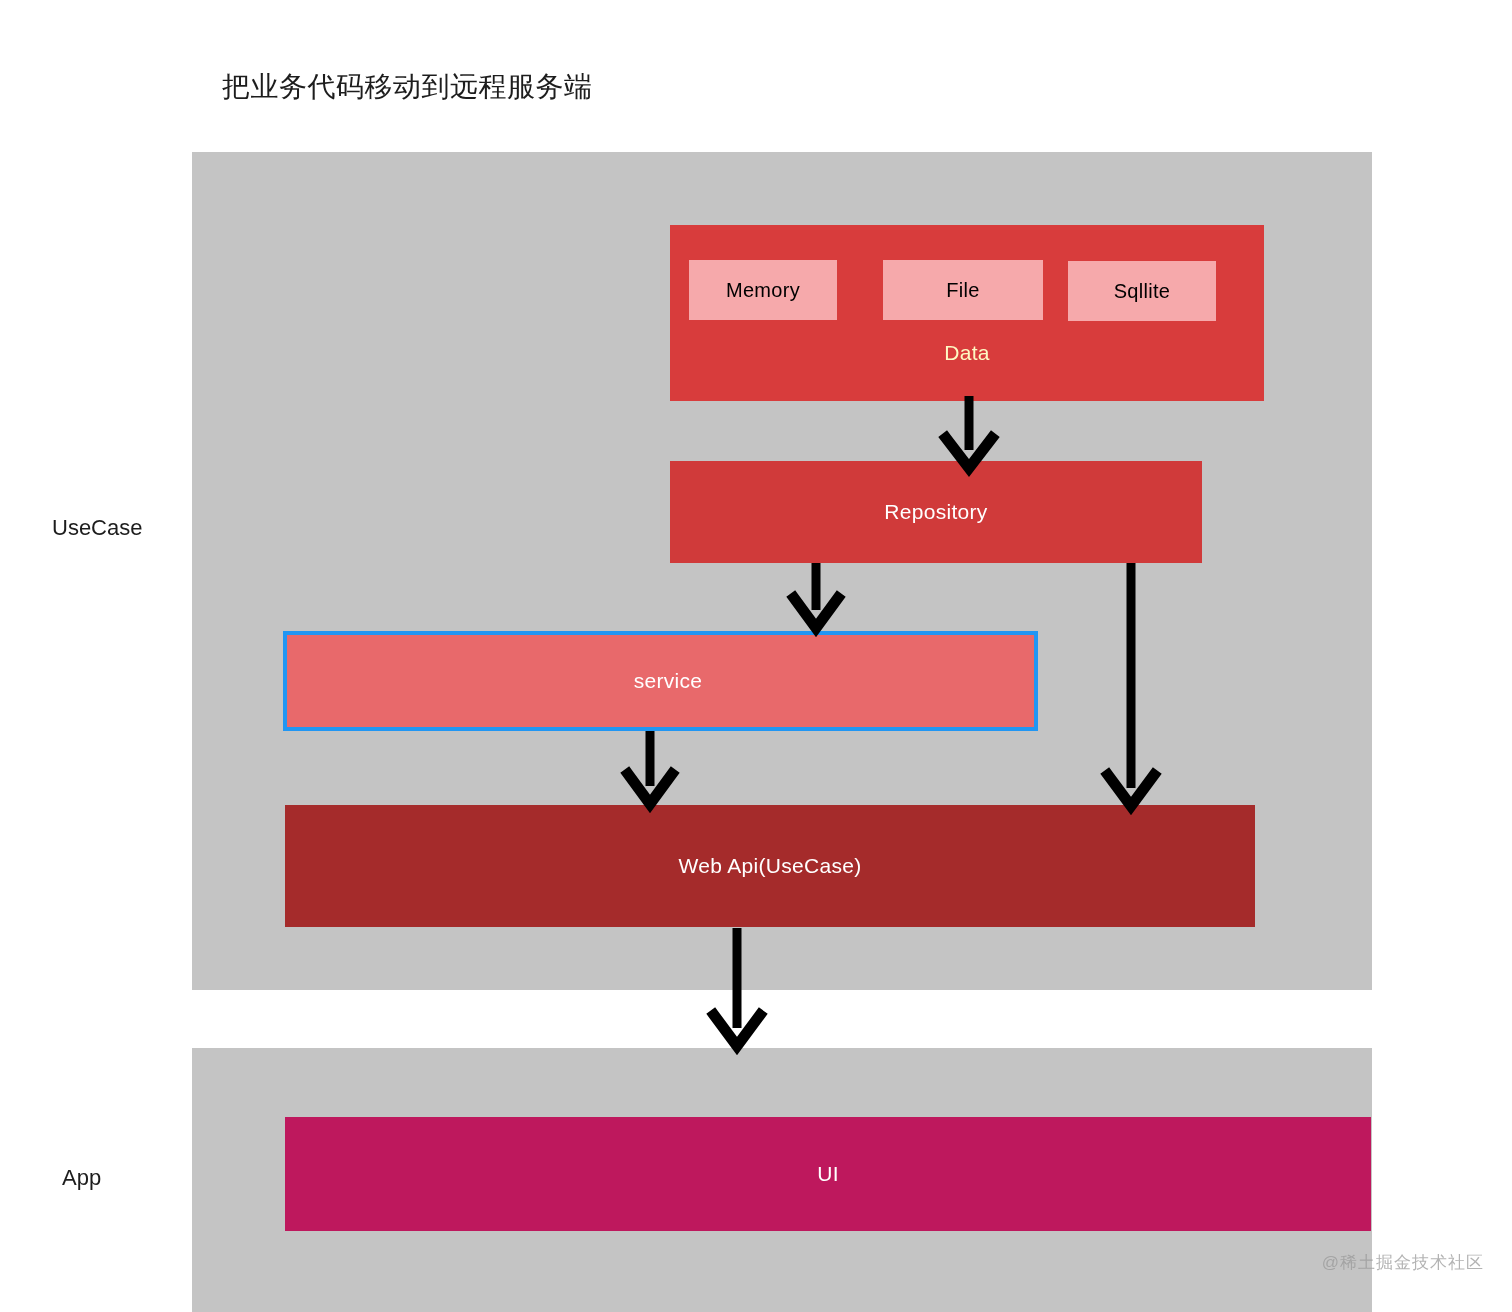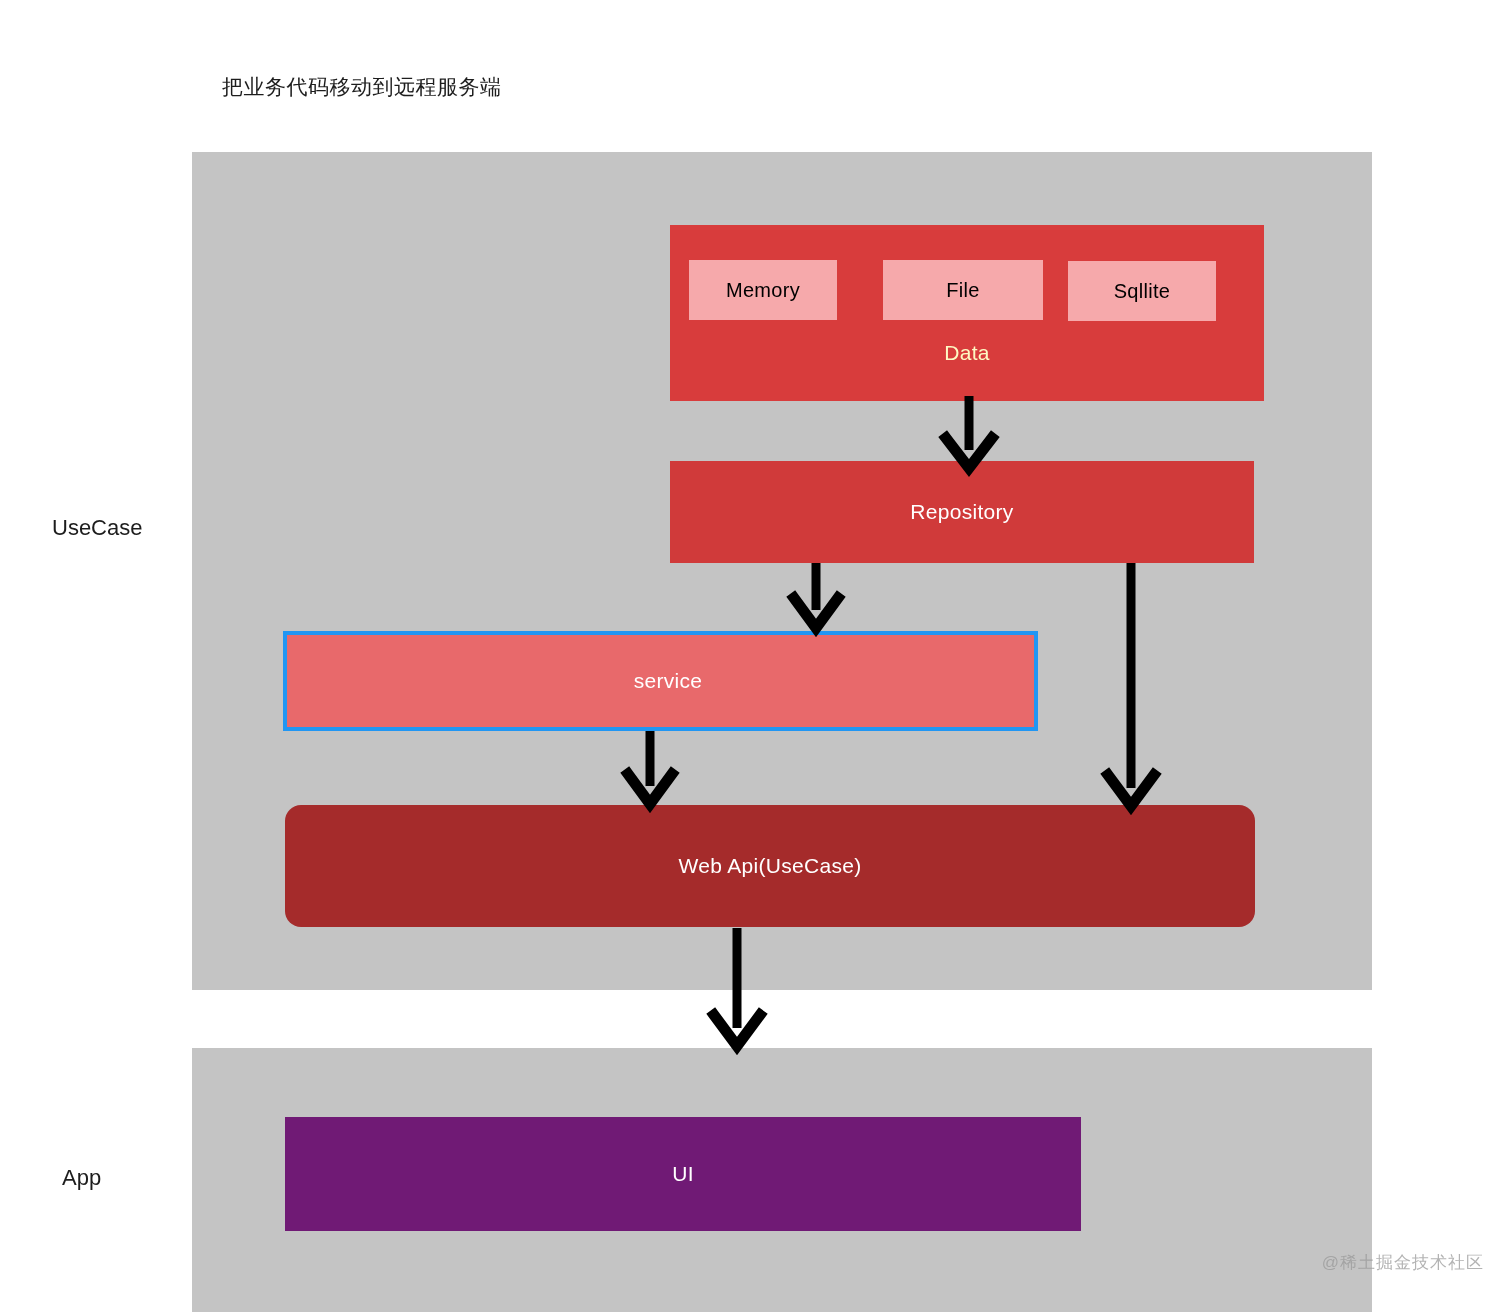"把业务代码移动到远程服务端" .diagram-title { font-size: 21px -> 28px }
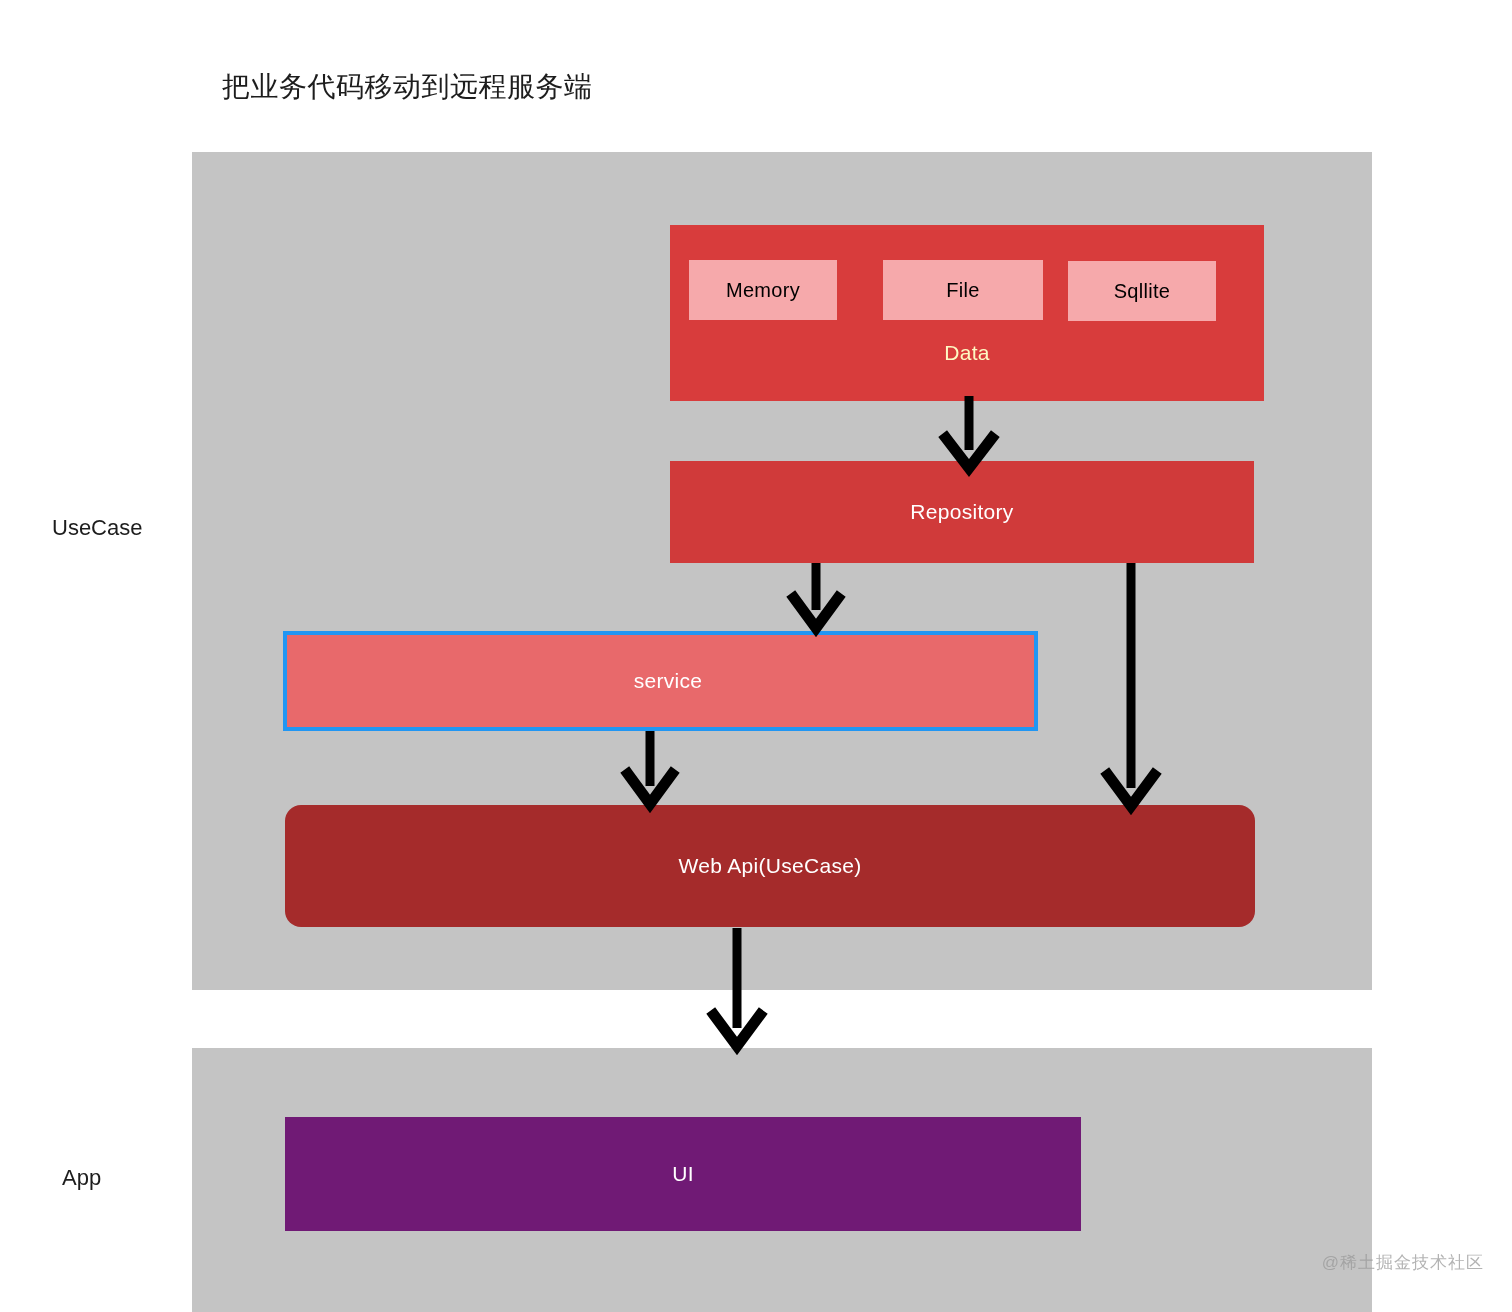"Repository" .box-repository { width: 584px -> 532px }
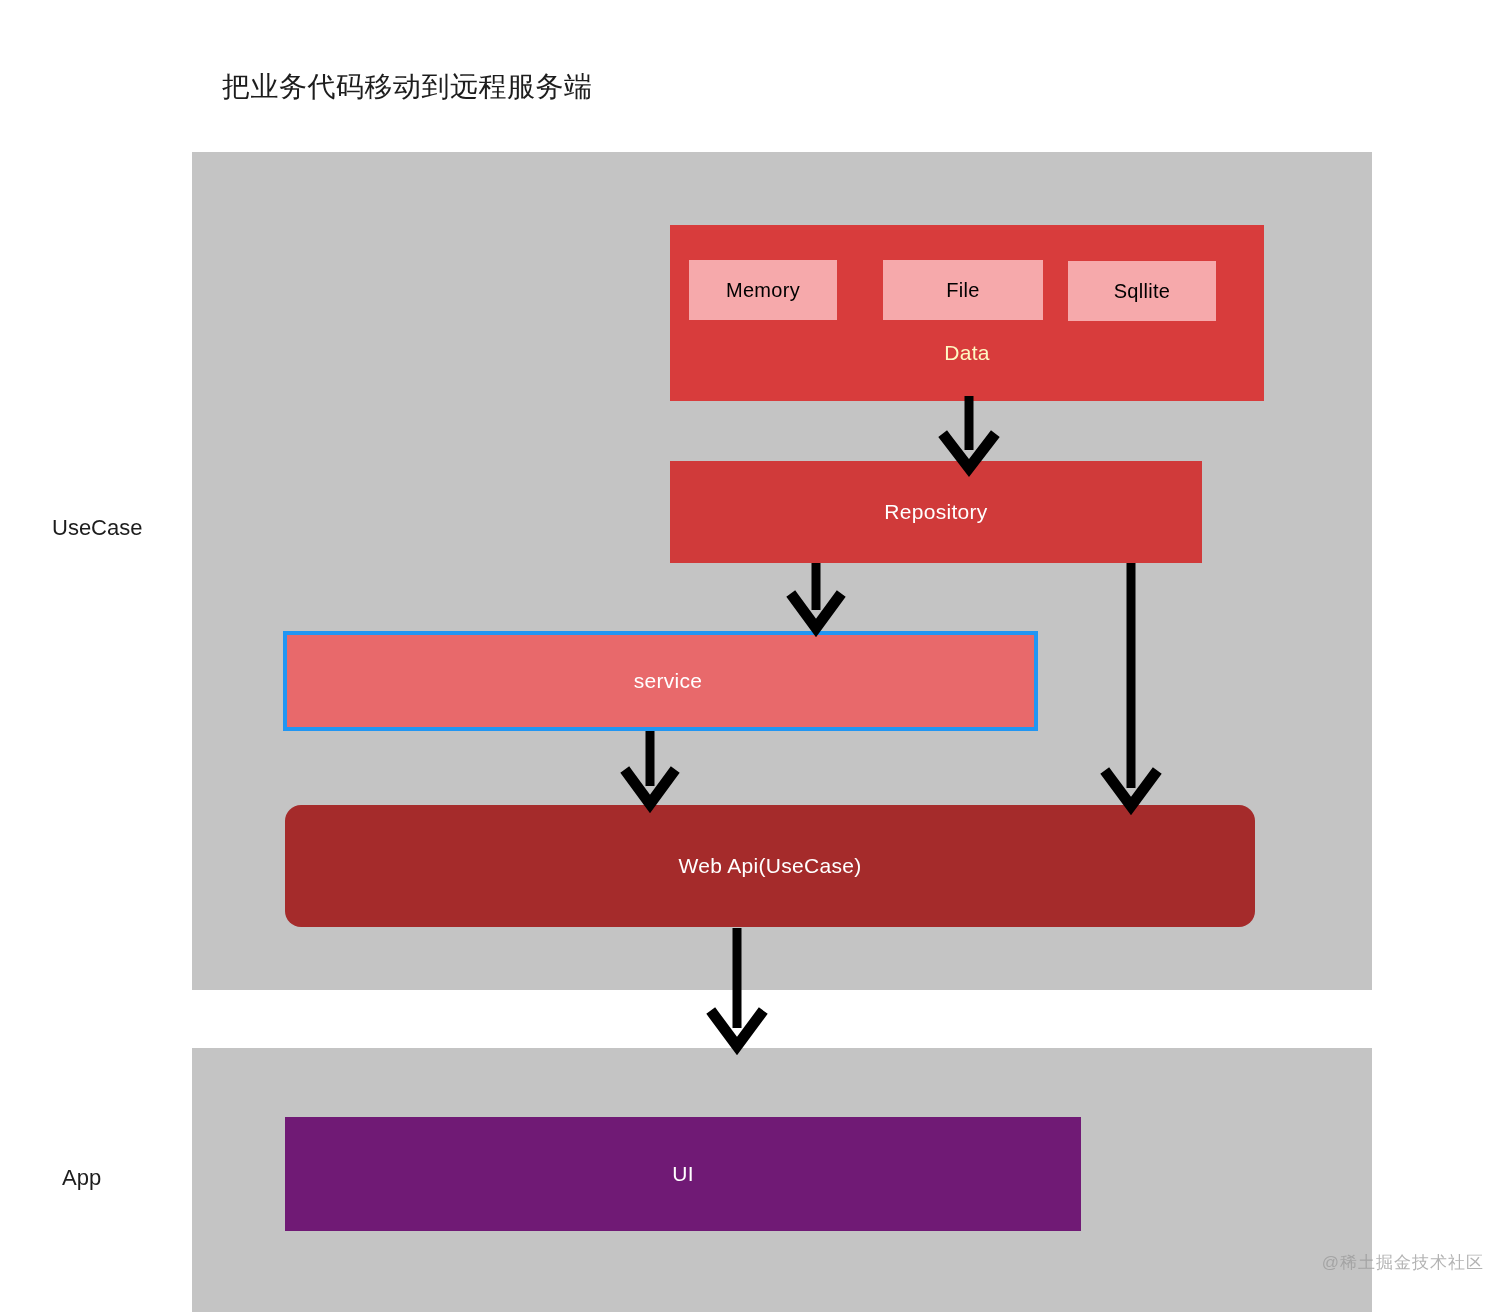"Web Api(UseCase)" .box-webapi { border-radius: 16px -> none }
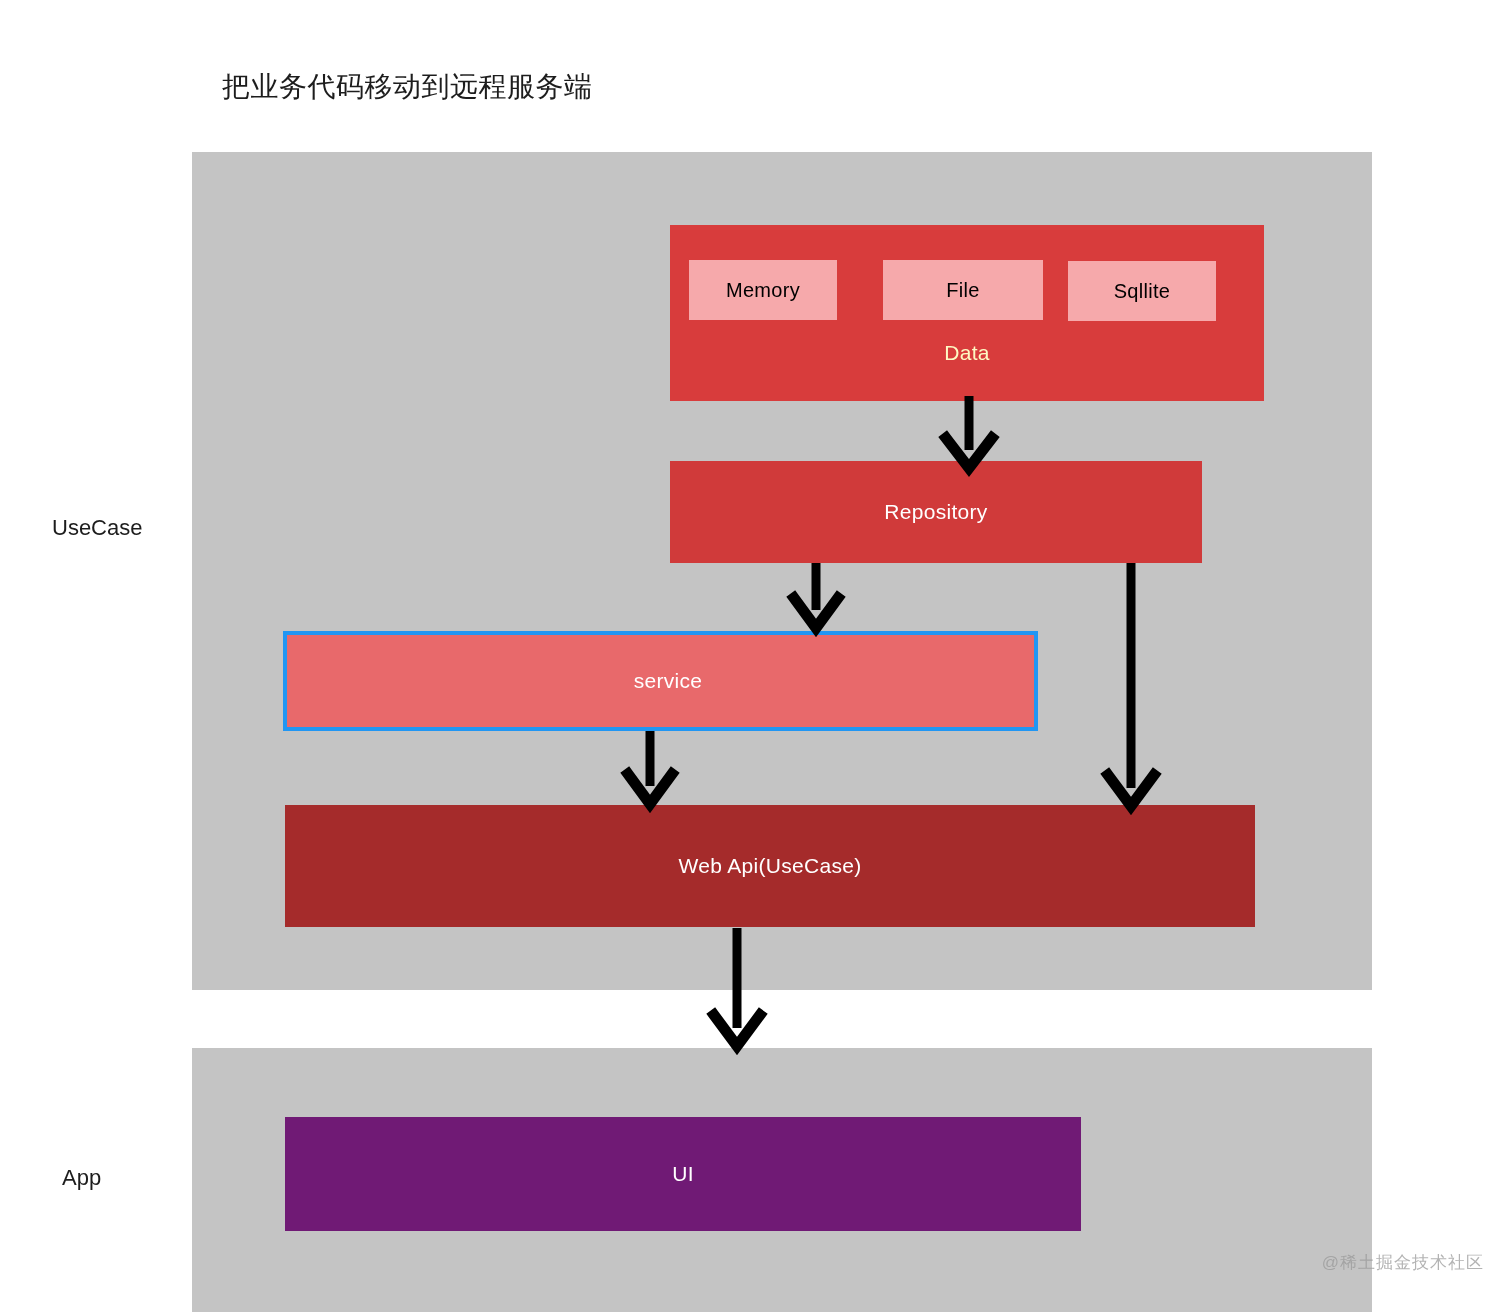"UI" .box-ui { background: #701a75 -> #be185d; width: 796px -> 1086px }
